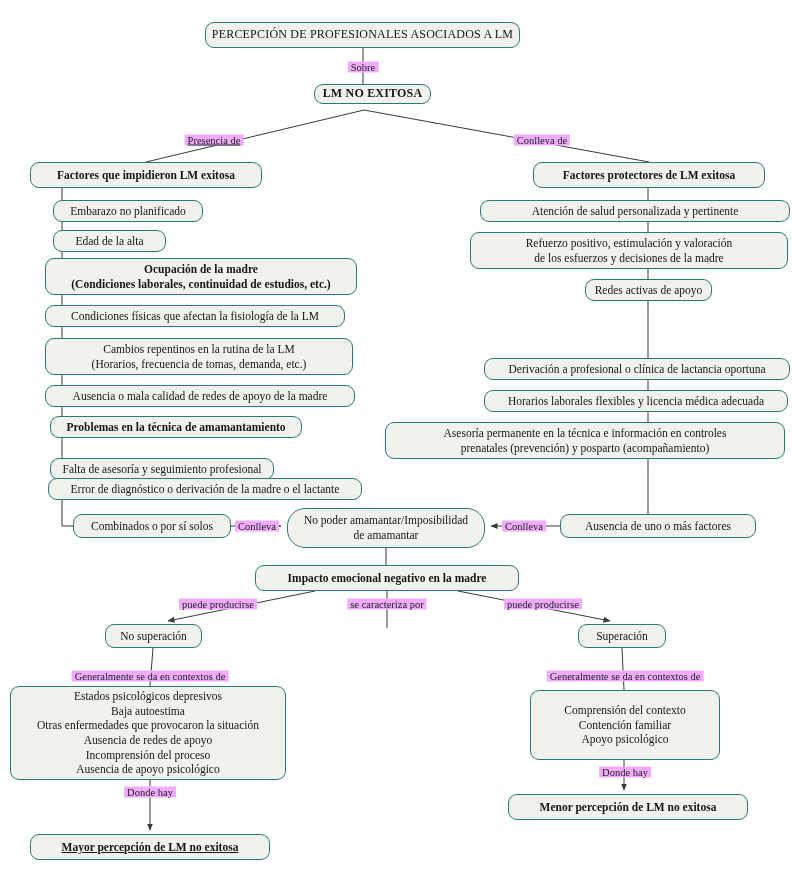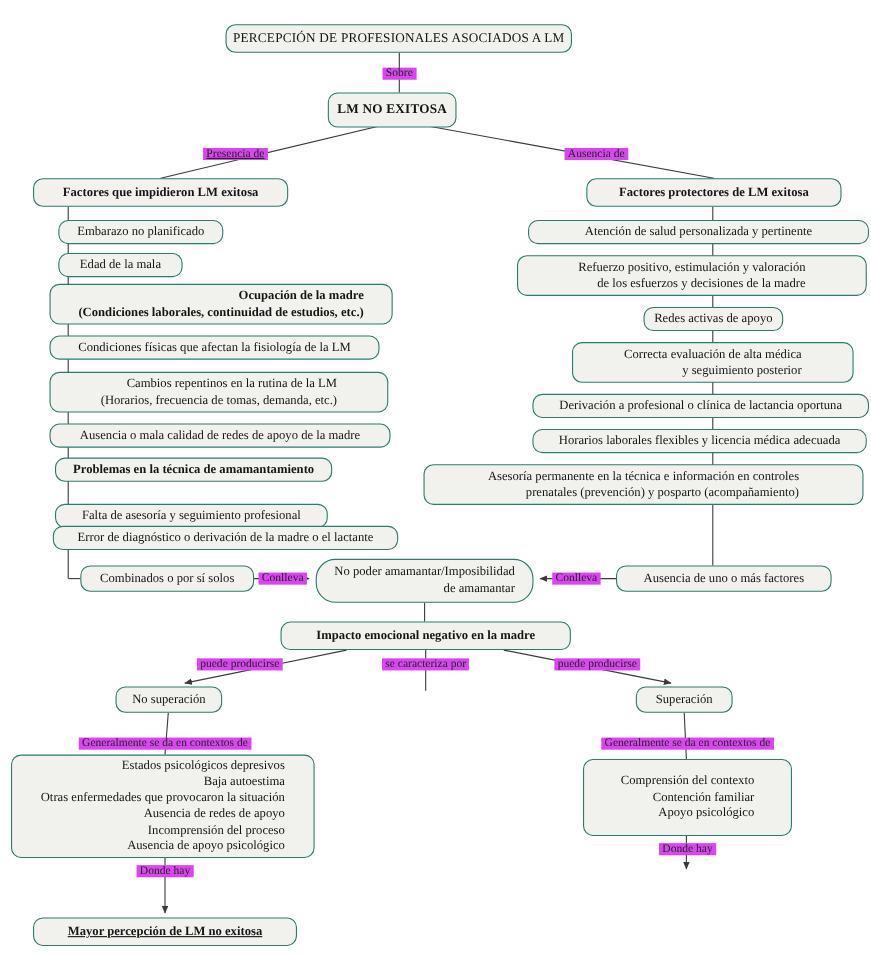"PERCEPCIÓN DE PROFESIONALES ASOCIADOS A" .node { text-align: right -> center }
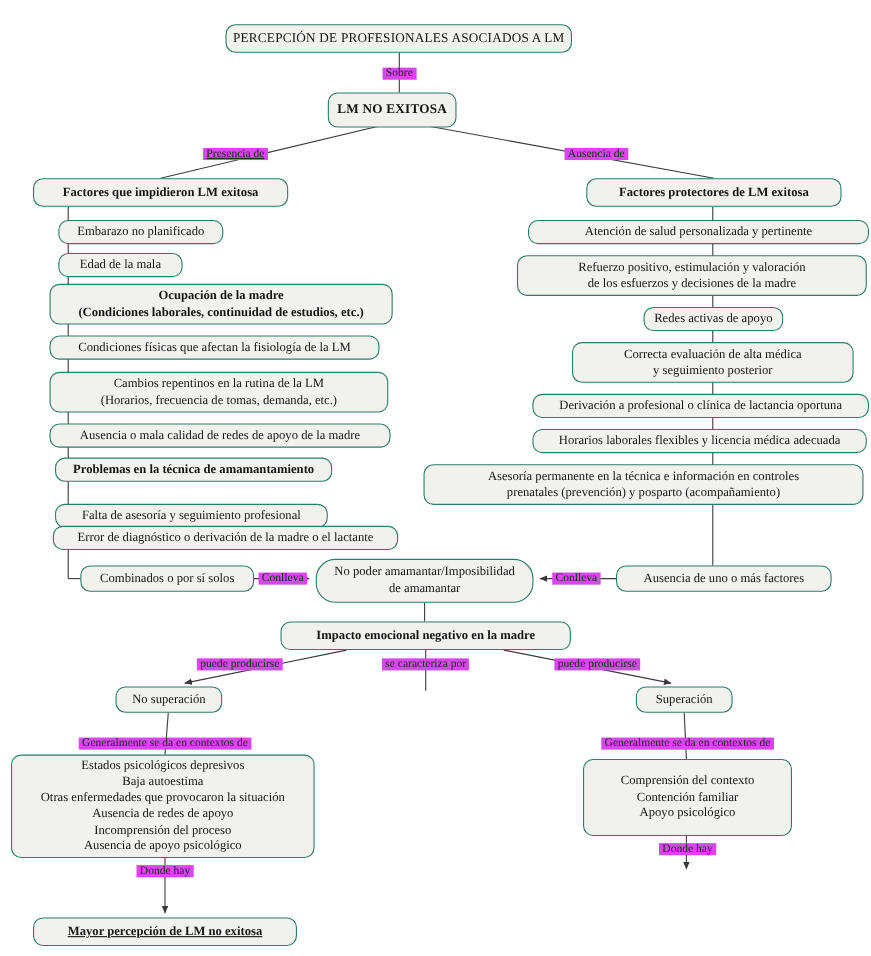"Sobre" .elabel { background: #d946ef -> #f0abfc }
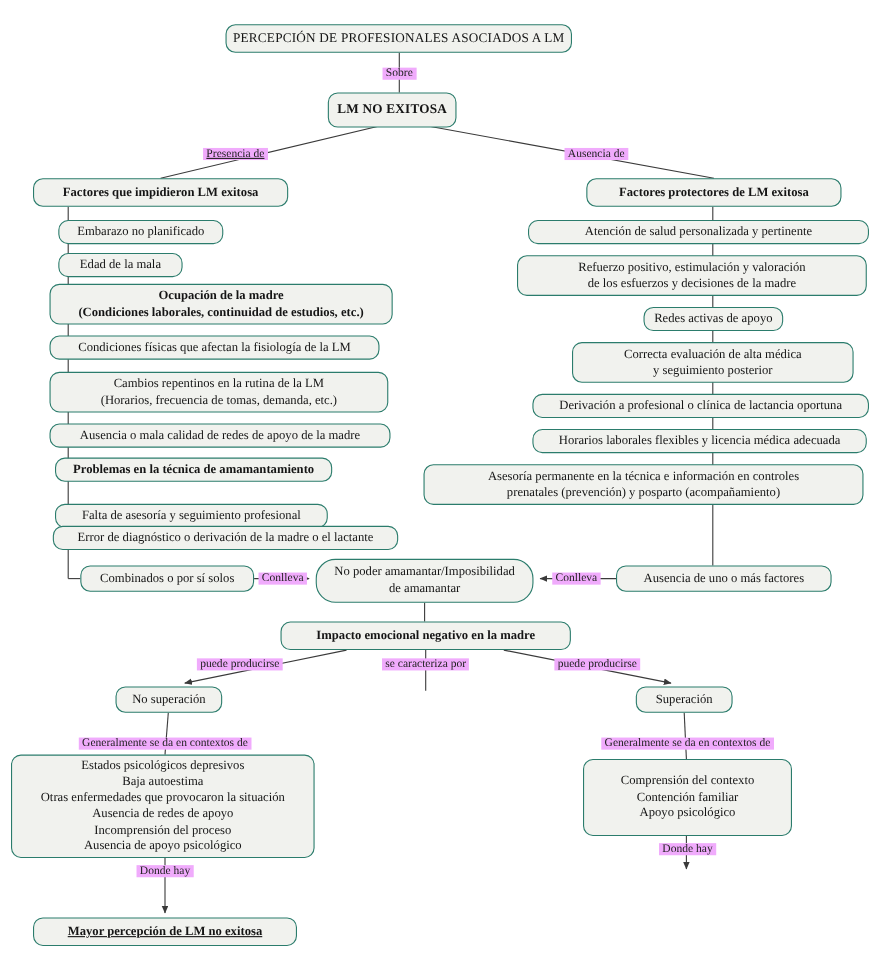"LM NO EXITOSA" div.node { height: 32px -> 20px; left: 298px -> 314px }
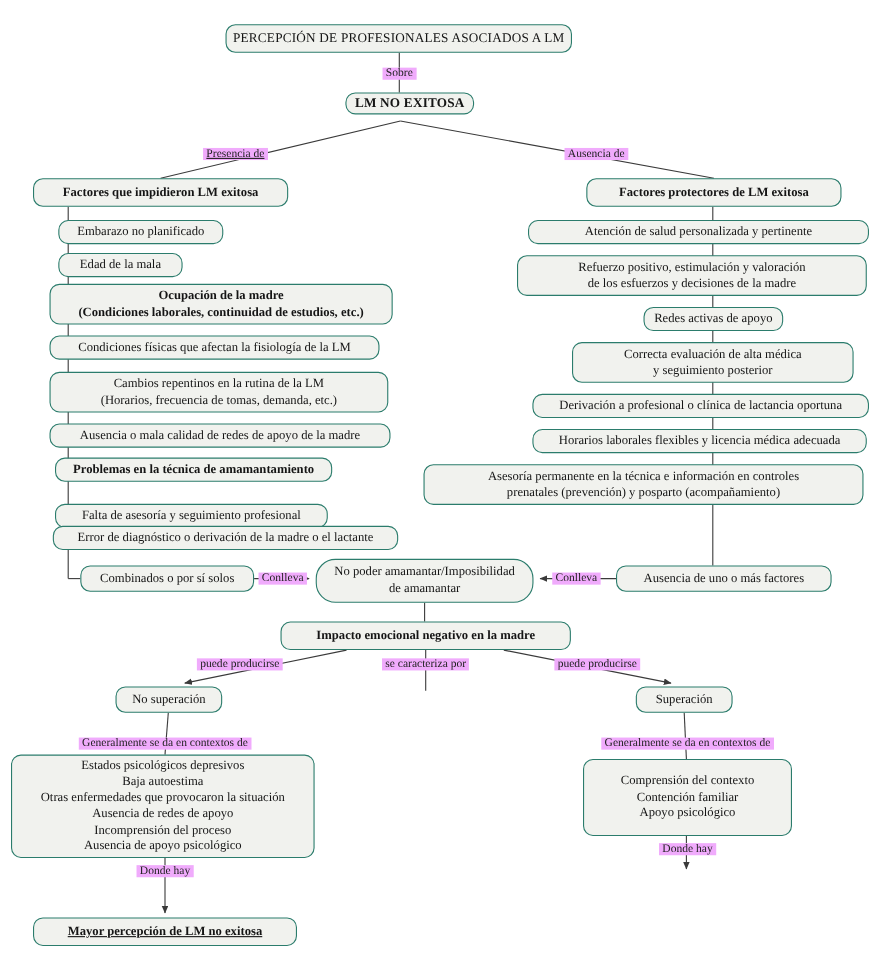"Ausencia de" span.elabel { text: Ausencia -> Conlleva }
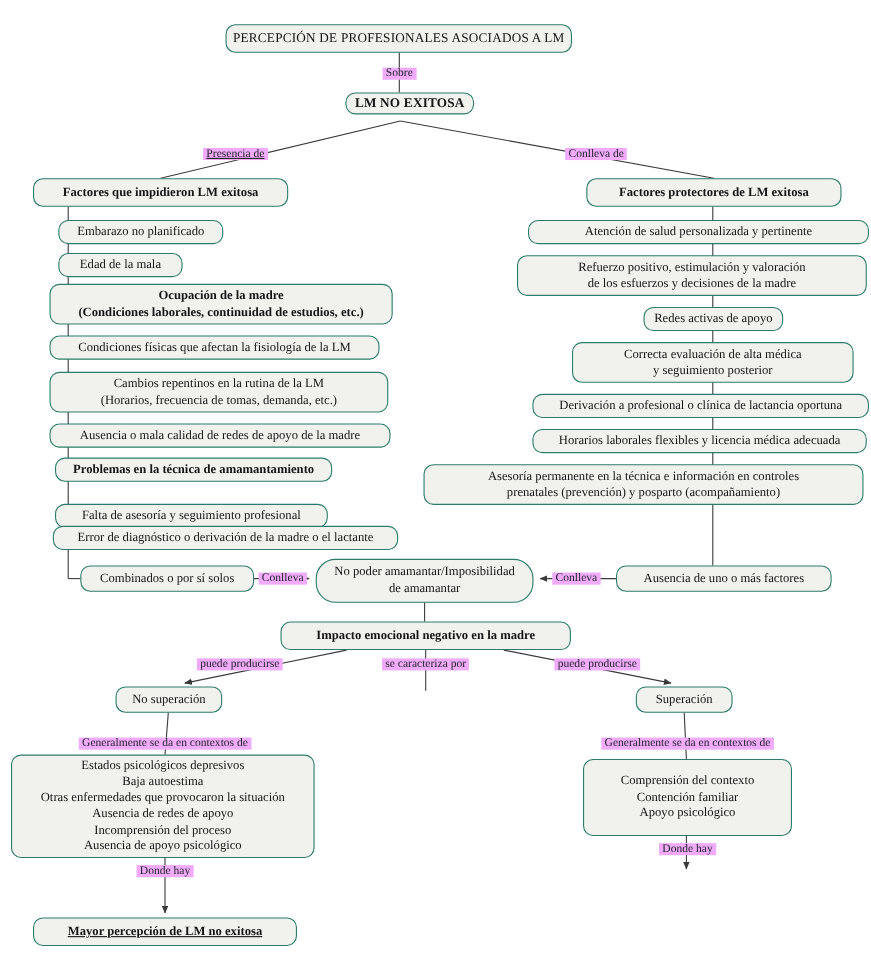"Edad de la mala" div.node { text: mala -> alta }
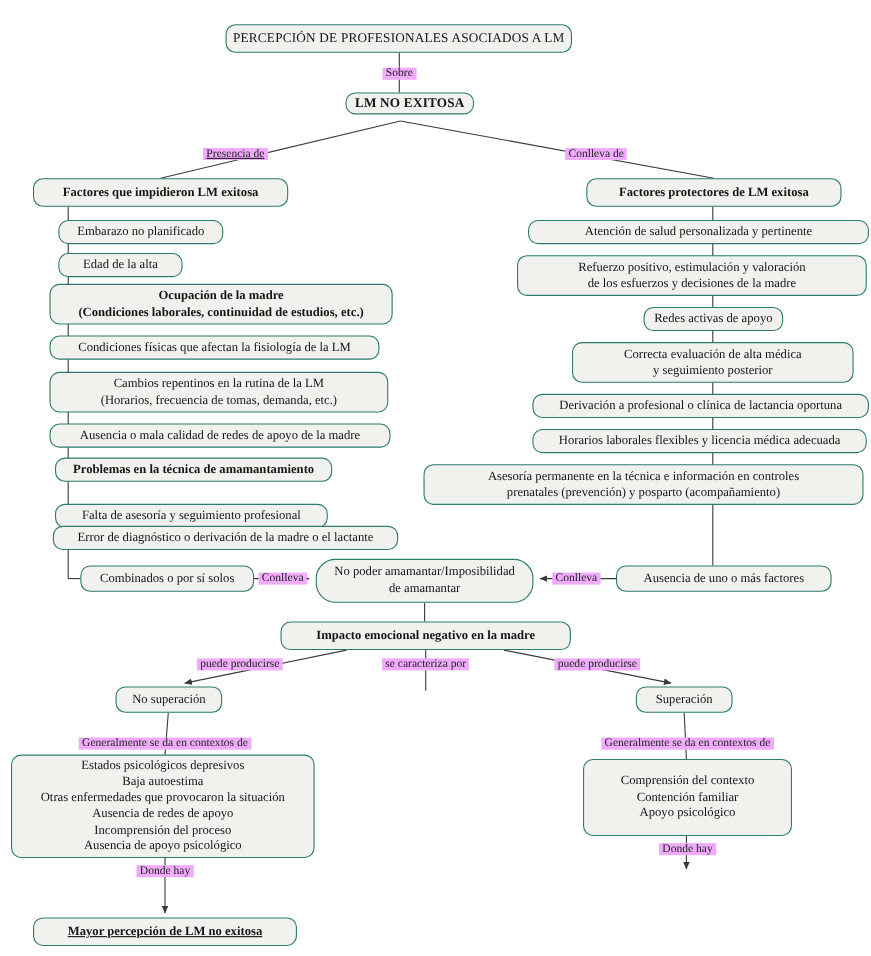"Correcta evaluación de alta médica" div.node { html: <div>Correcta evaluación de alta médica y seguimiento posterior</div> -> none }
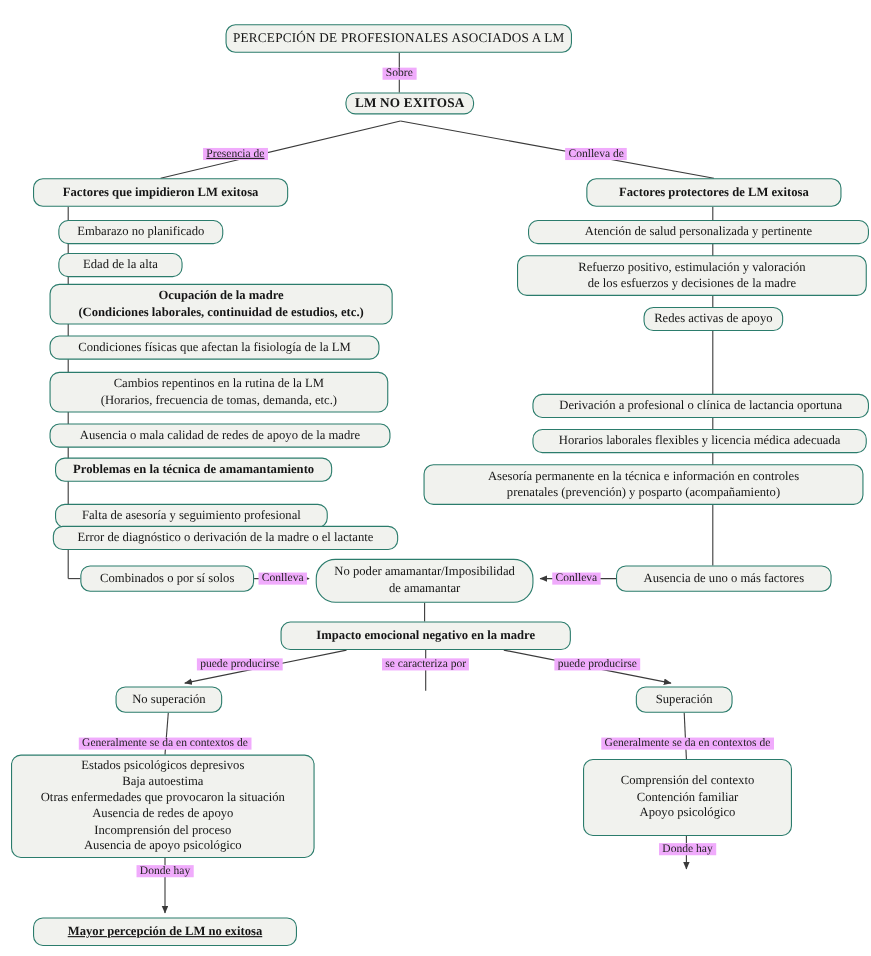"Falta de asesoría y seguimiento" div.node { width: 248px -> 224px }
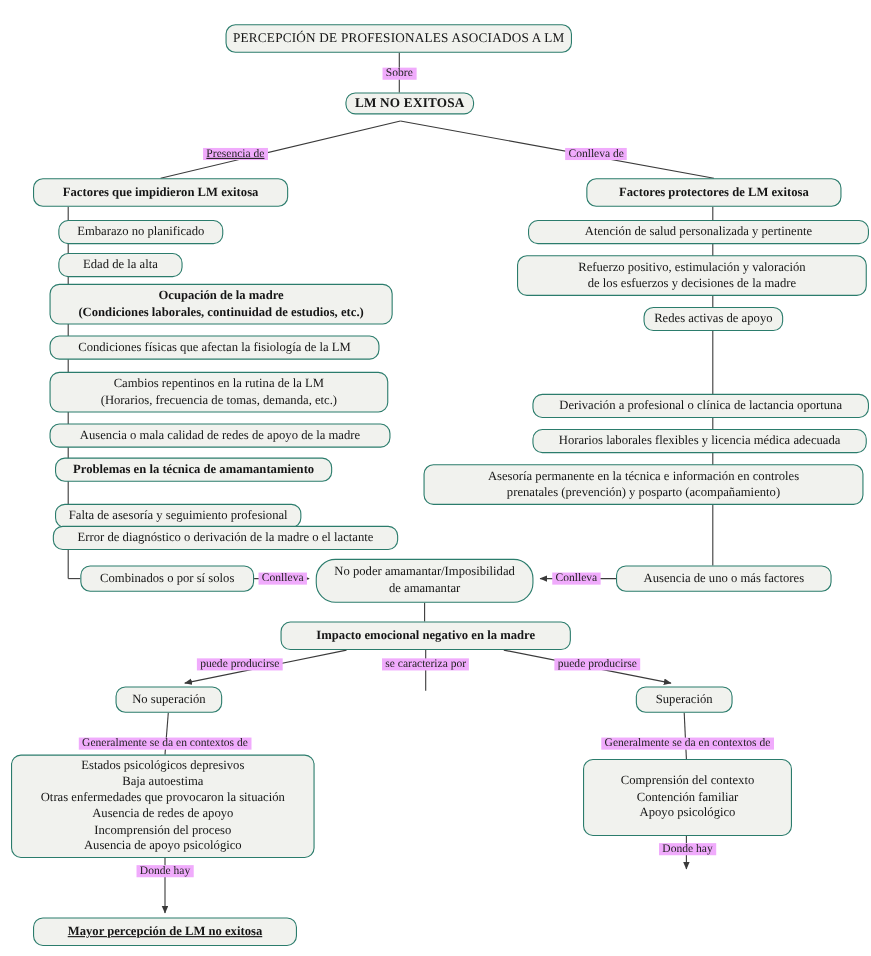"Menor percepción de LM no" div.node { html: none -> <div>Menor percepción de LM no exitosa</div> }
